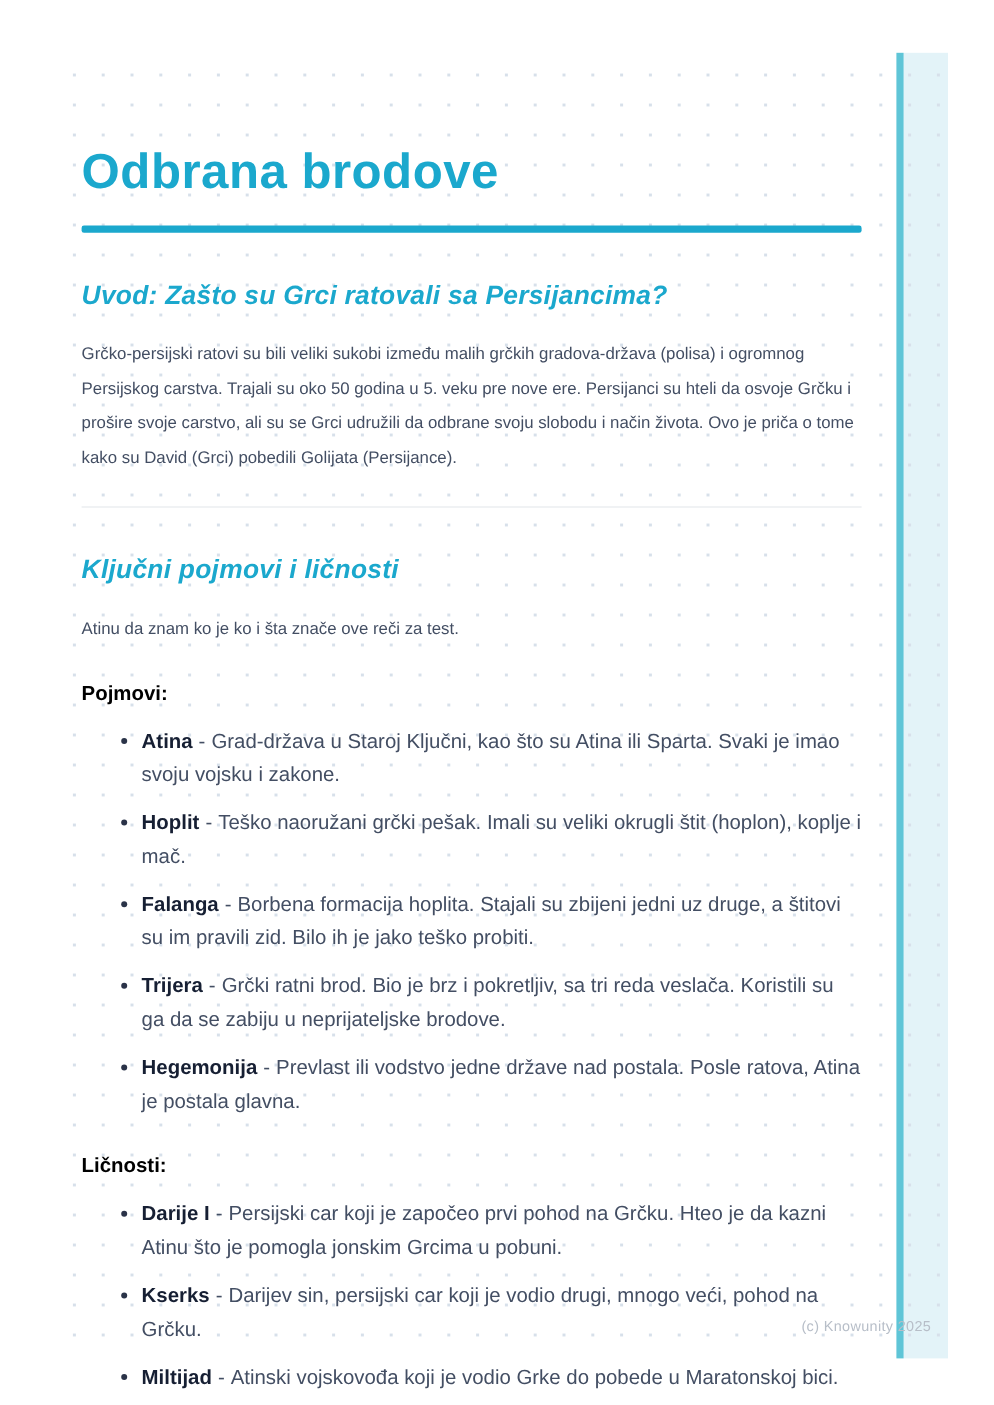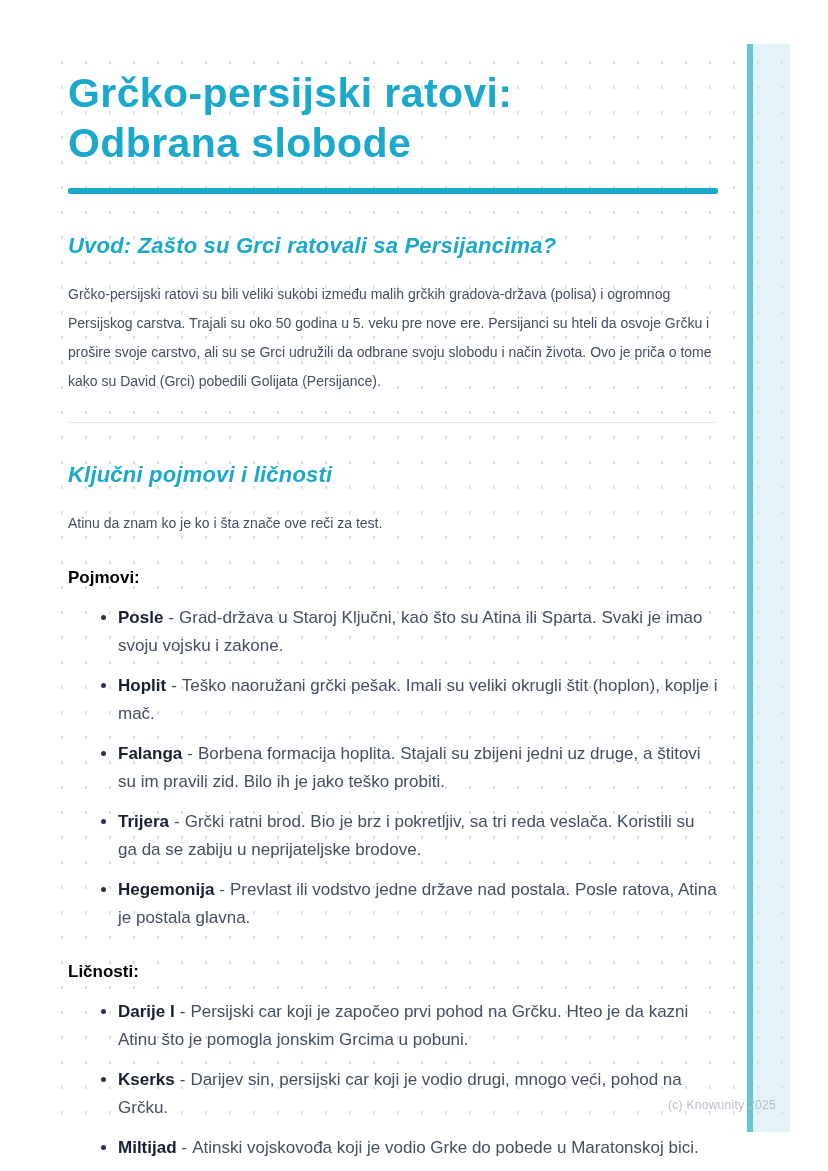"Grčko-persijski ratovi:" span { html: <span>Grčko-persijski ratovi:</span> -> none }
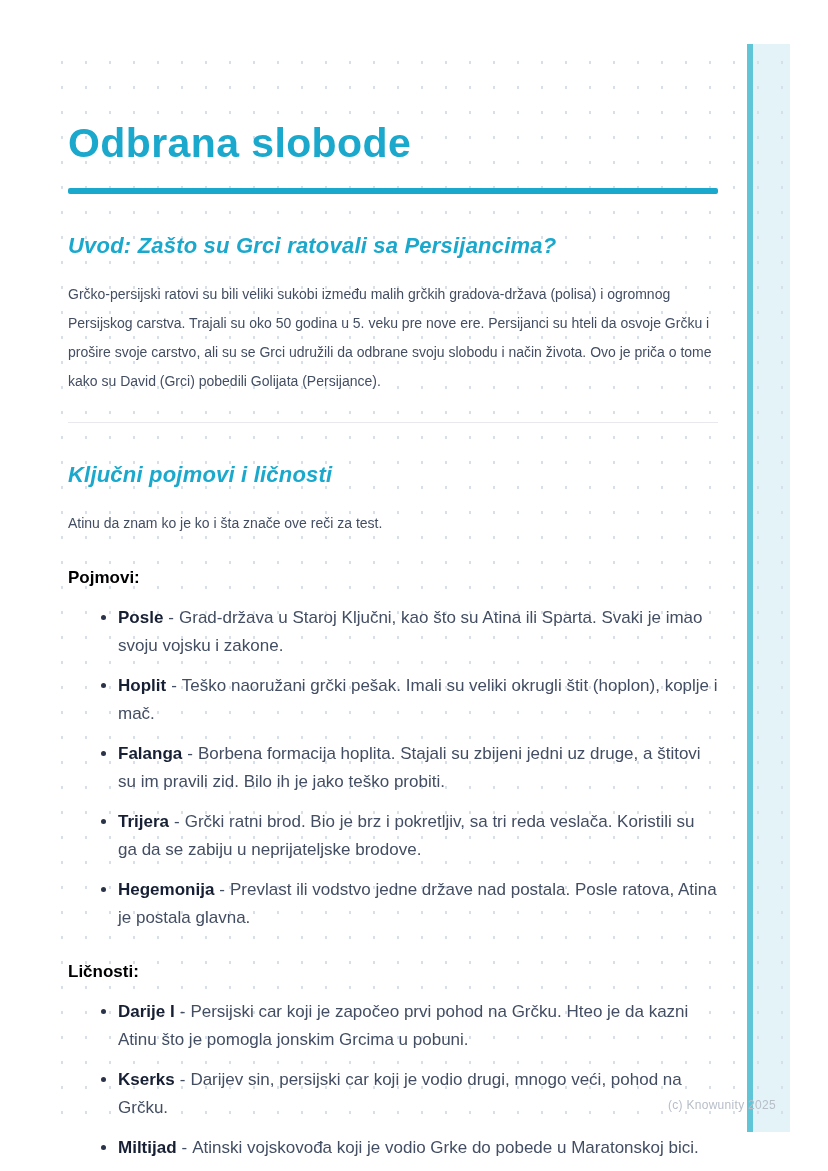"Odbrana slobode" span { text: slobode -> brodove }
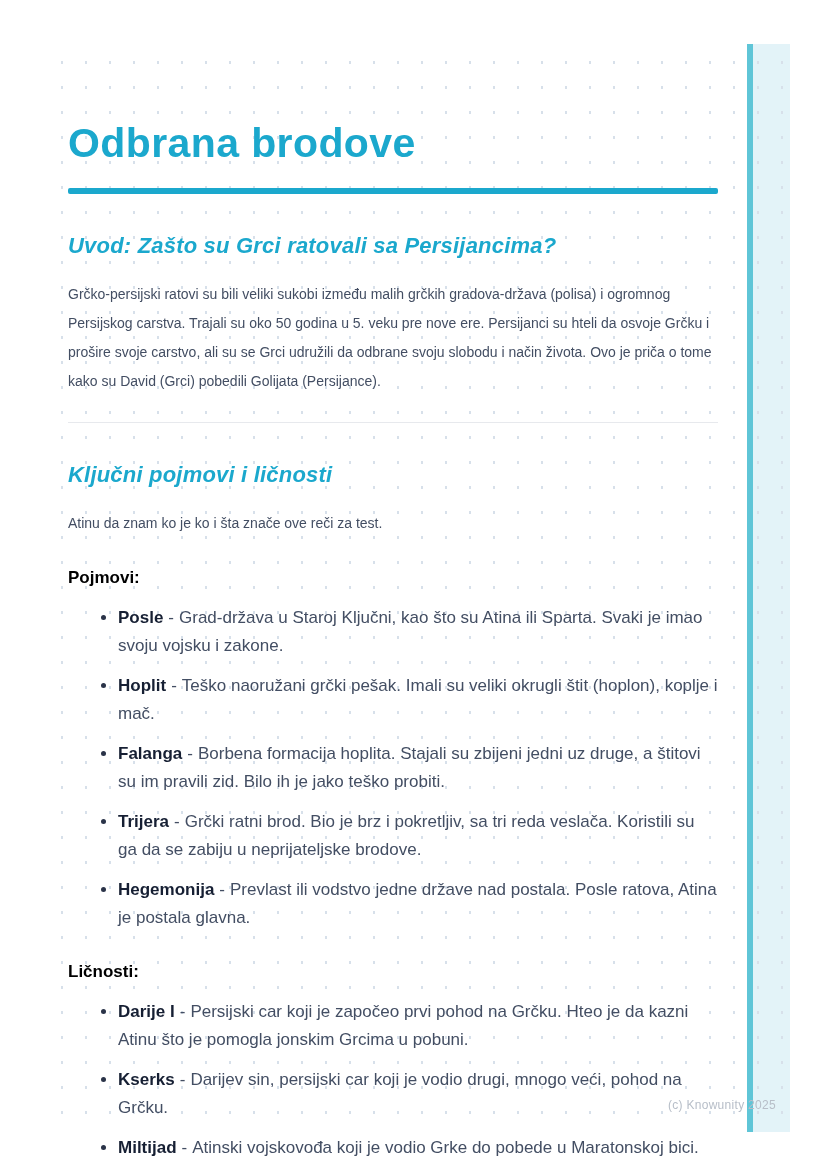"Posle" span.term { text: Posle -> Atina }
